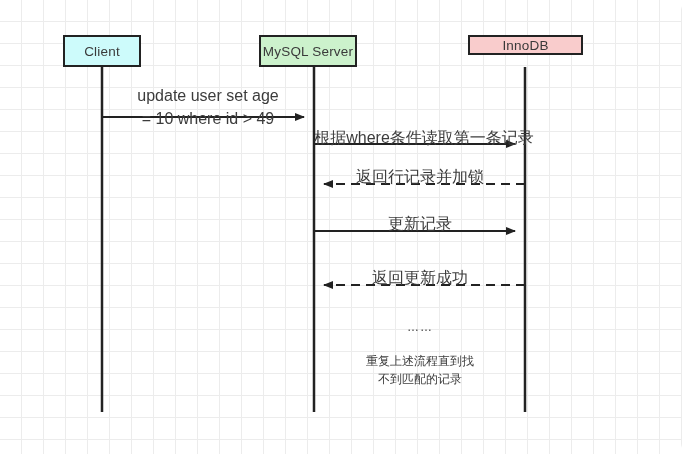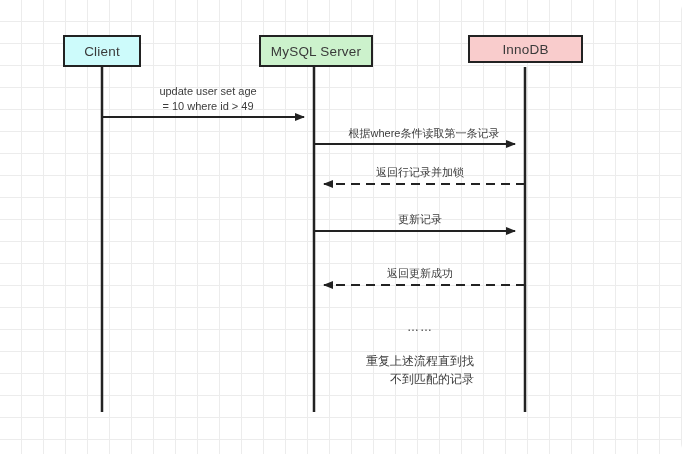"MySQL Server" div.actor-box { width: 114px -> 98px }
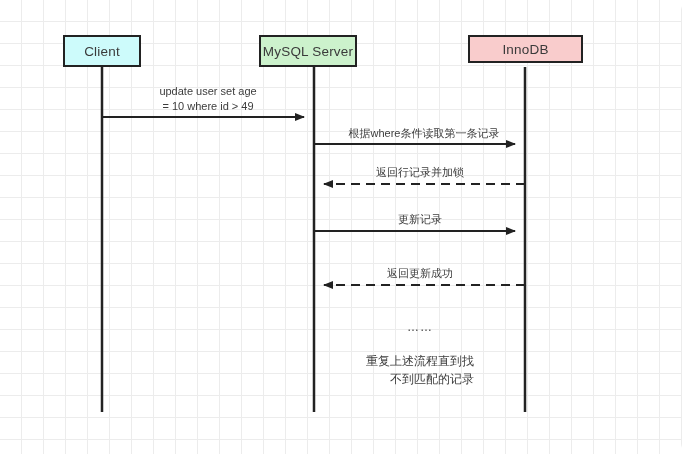"InnoDB" div.actor-box { height: 28px -> 20px }
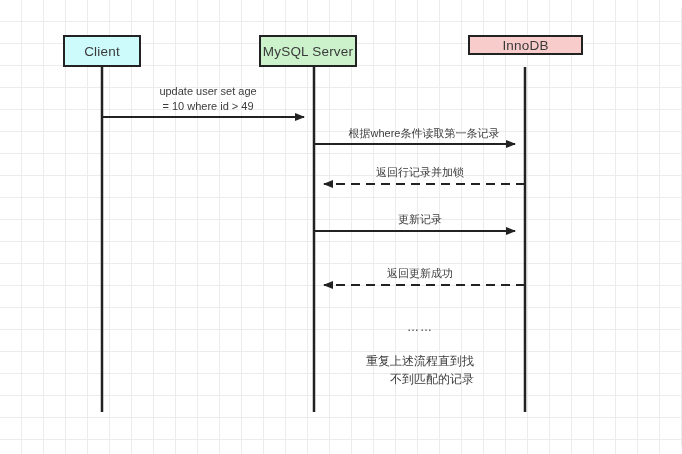"update user set age" .msg-label { font-size: 11px -> 16px; line-height: 15px -> 23px }
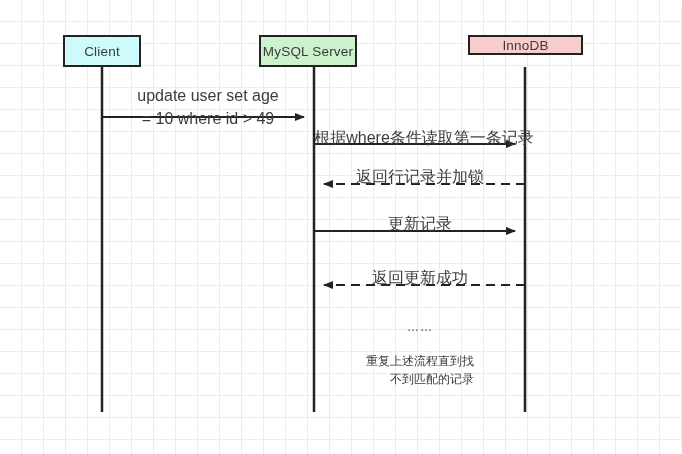"重复上述流程直到找" .note-label { text-align: right -> center }
